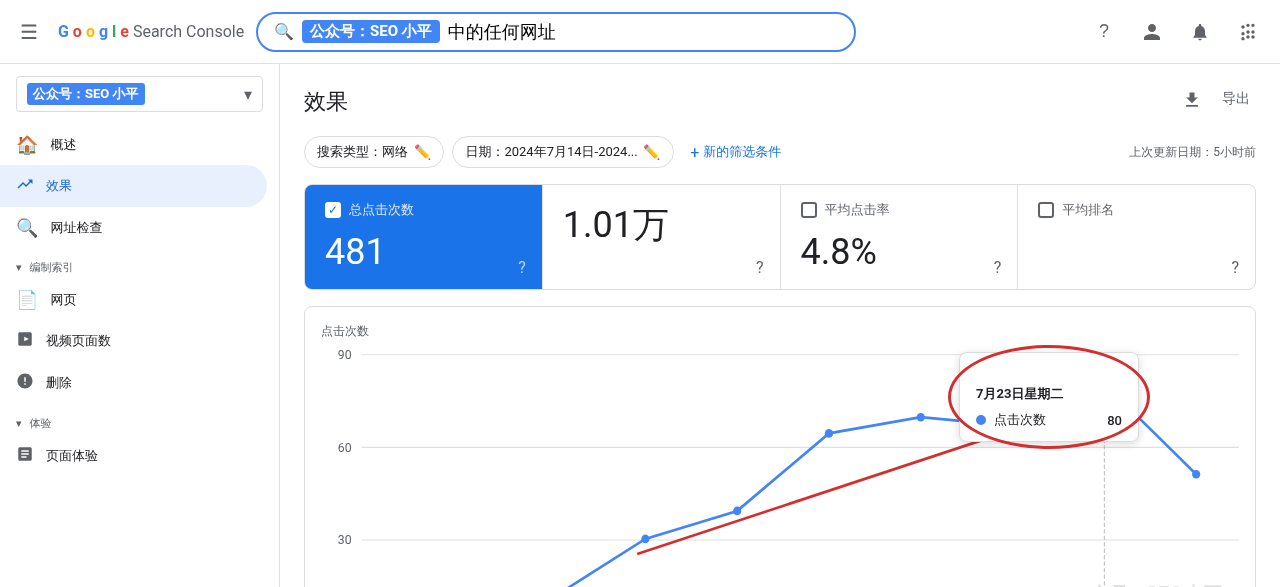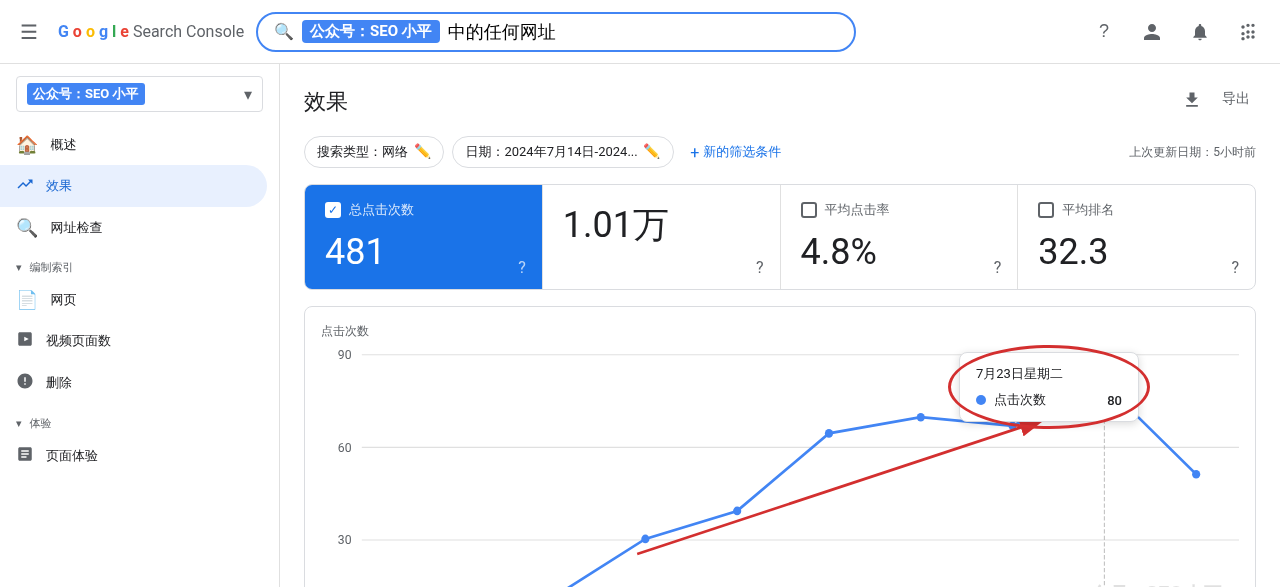"搜索类型：网络" .filter-chip { align-items: flex-start -> center }
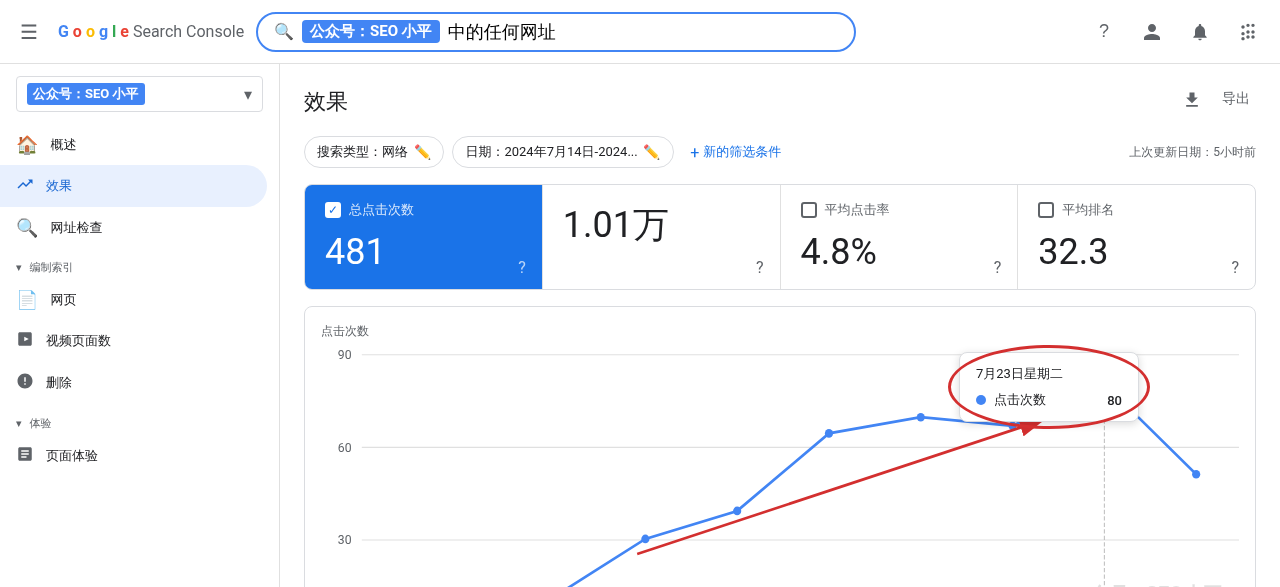"32.3" div.metric-value { html: <div>32.3</div> -> none }
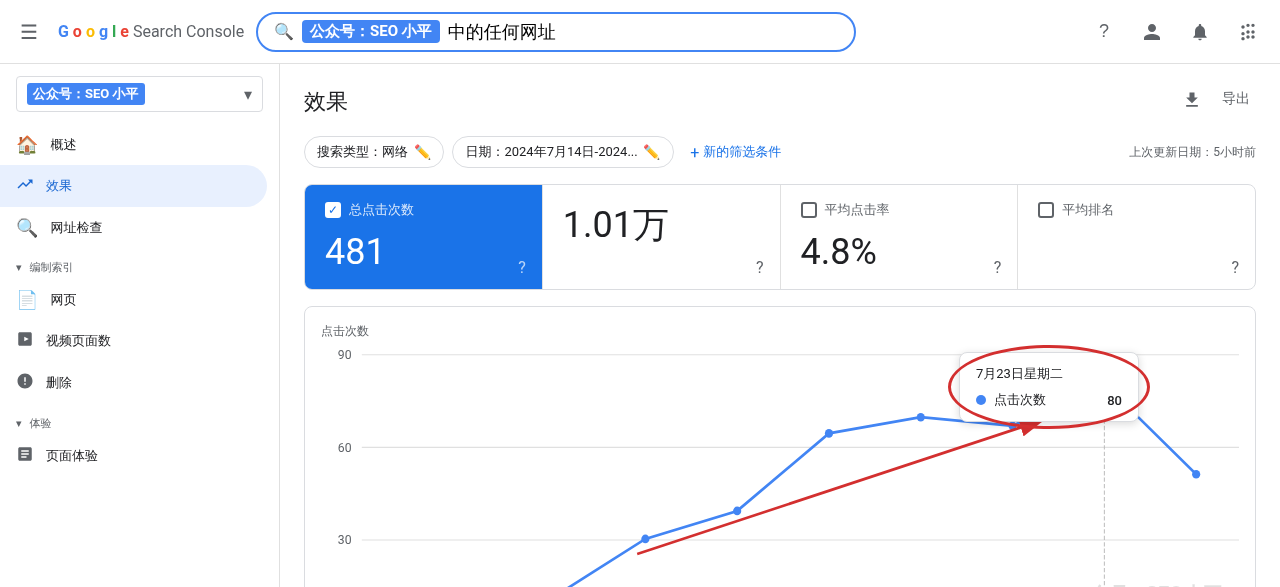"7月23日星期二" .tooltip-date { font-weight: 400 -> 700; margin-top: none -> 20px }
